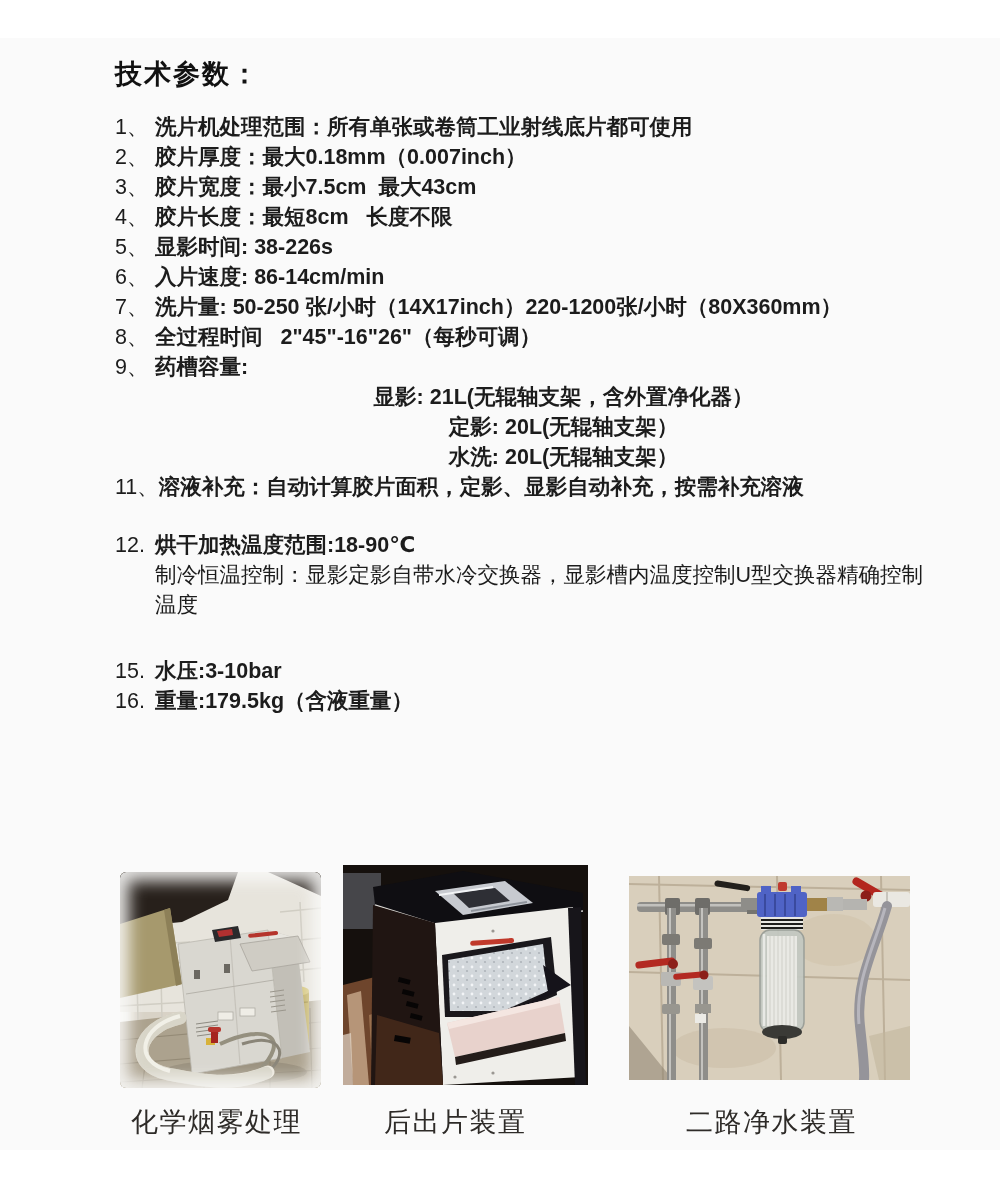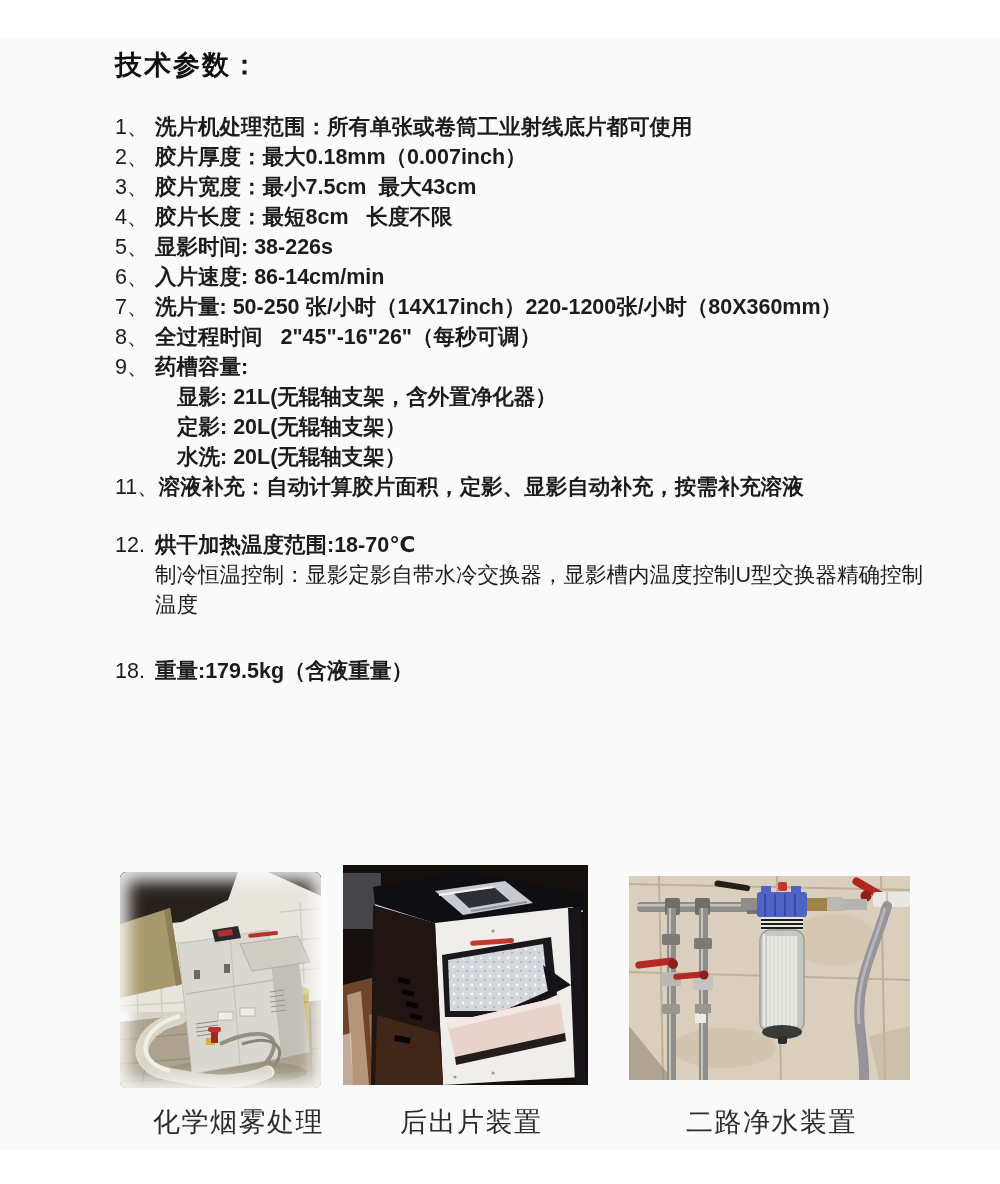"技术参数：" .page-title { top: 47px -> 56px }
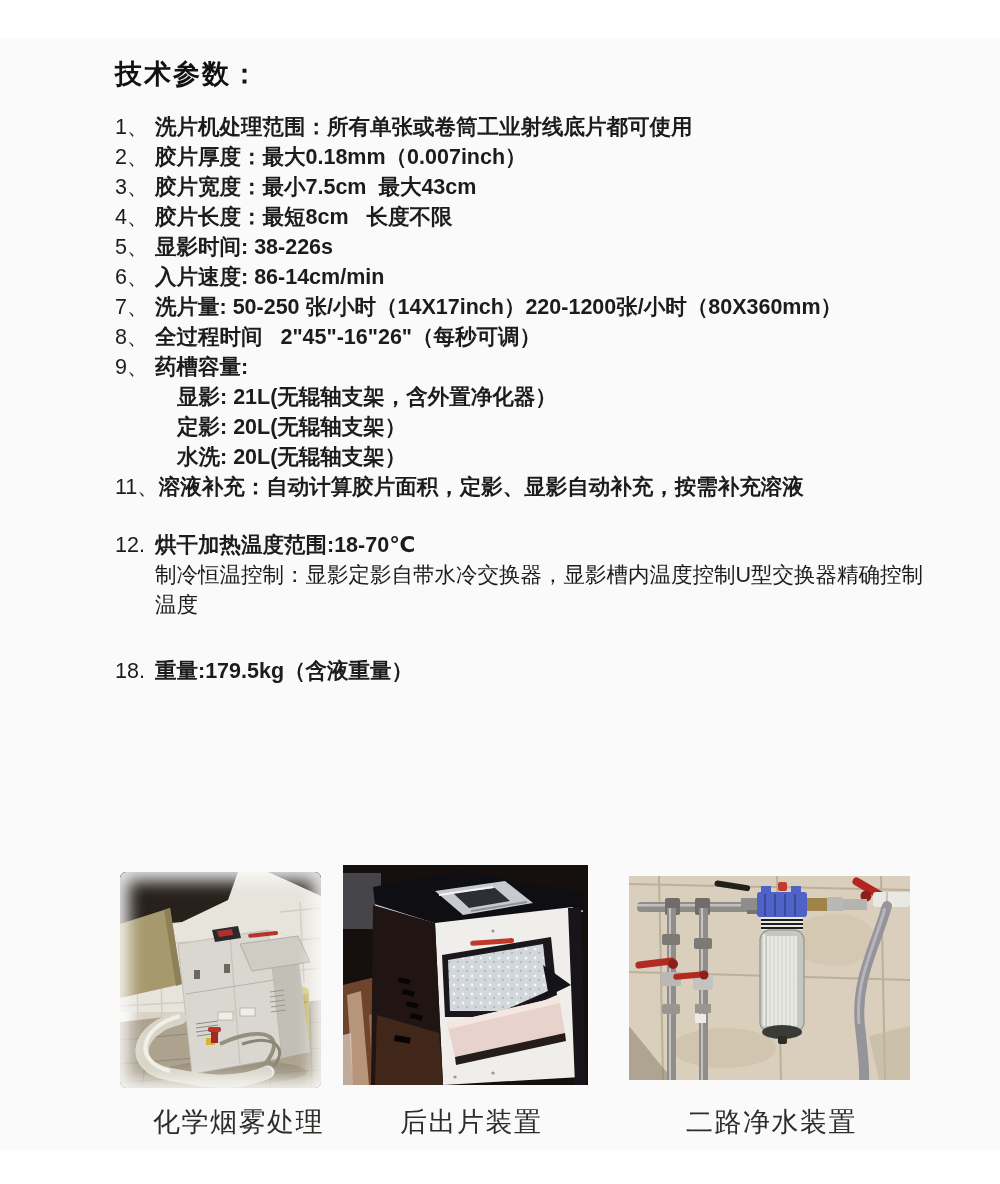"显影: 21L(无辊轴支架，含外置净化器）" .row.sub { text-align: none -> center }
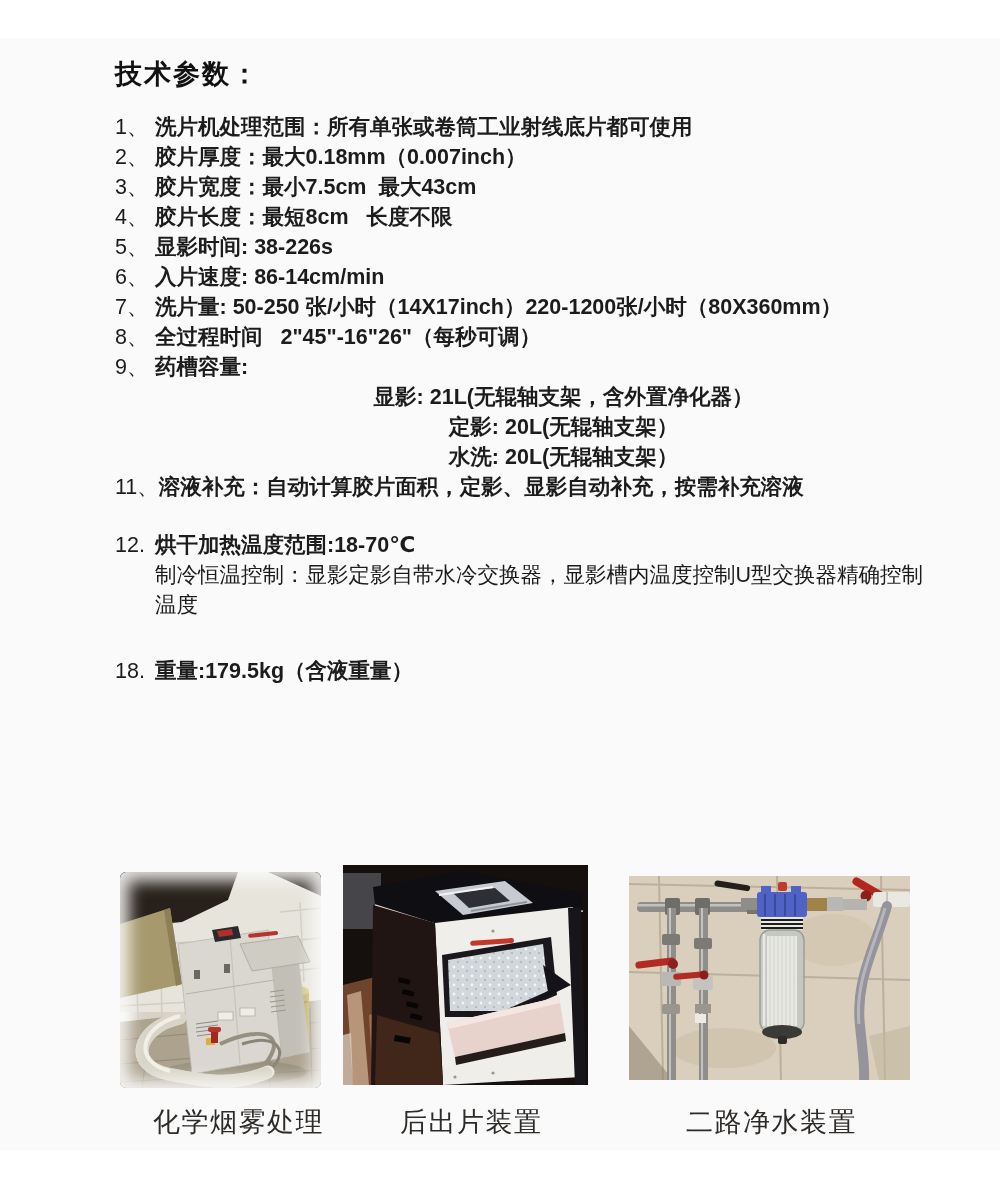"烘干加热温度范围:18-70℃" span.txt { text: :18-70 -> :18-90 }
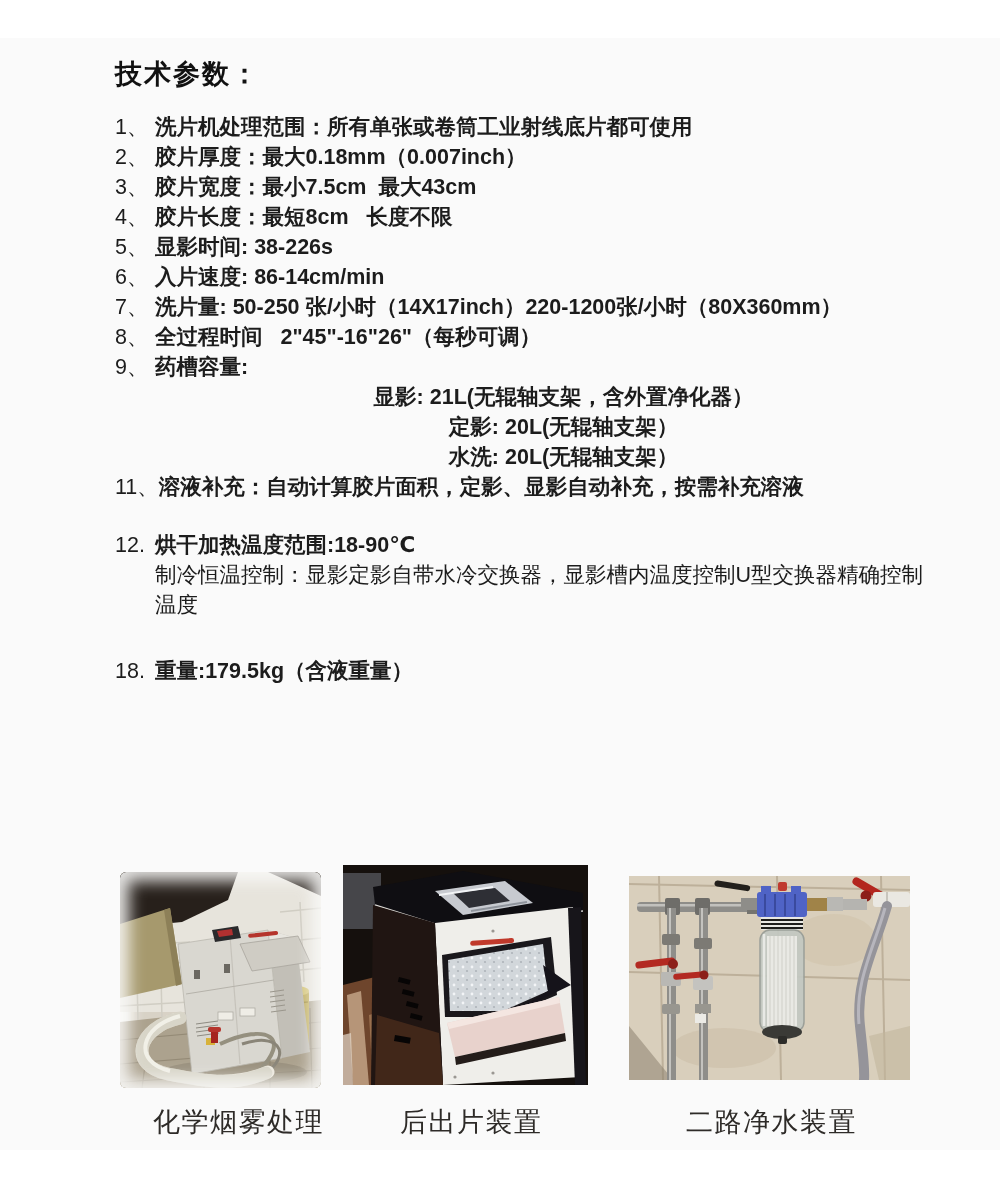"15." div.row { html: none -> <div> <span>15.</span> <span>水压:3-10bar</span> </div> }
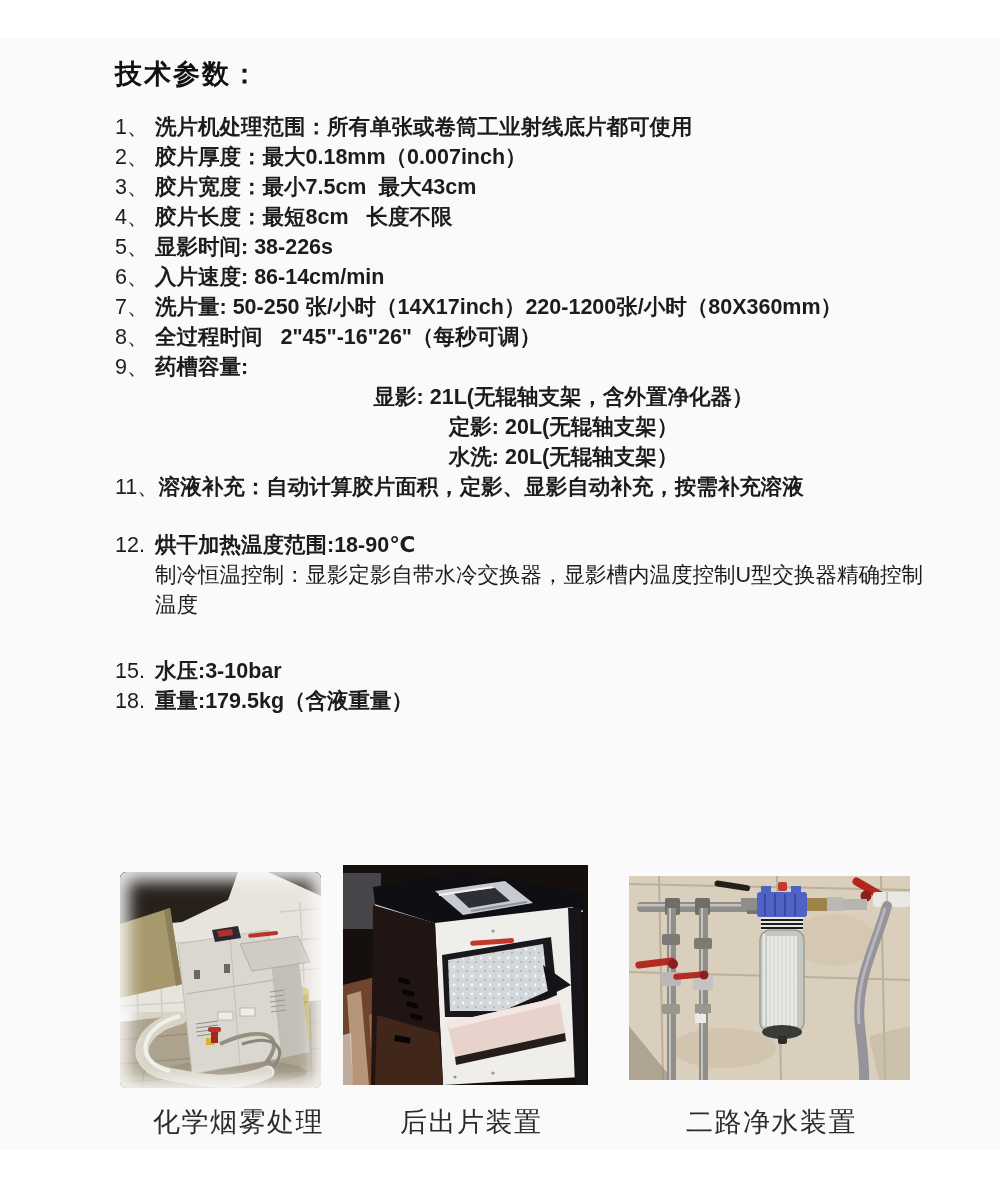"18." span.num { text: 18 -> 16 }
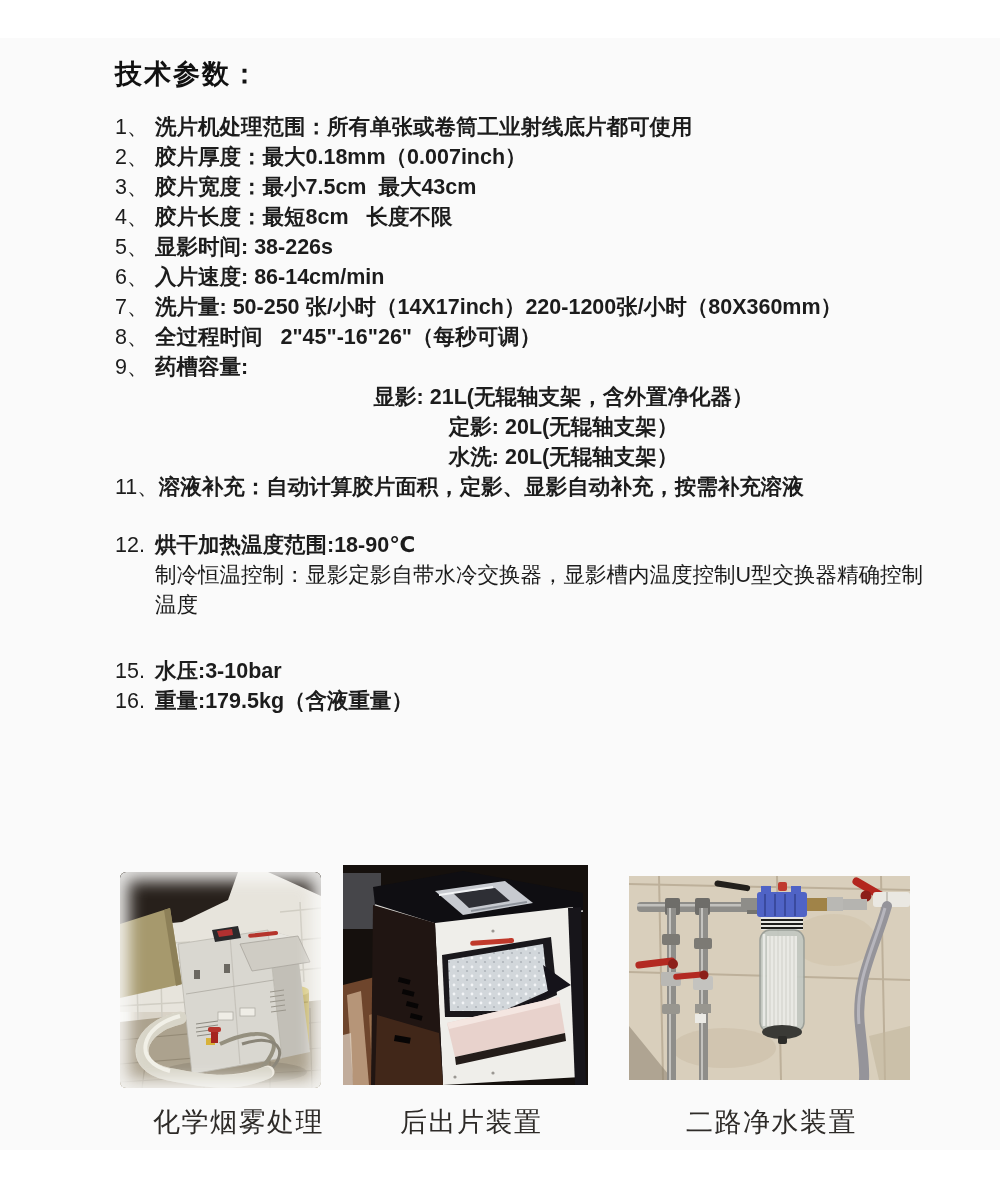"化学烟雾处理" #cap1 { margin-left: 22px -> none }
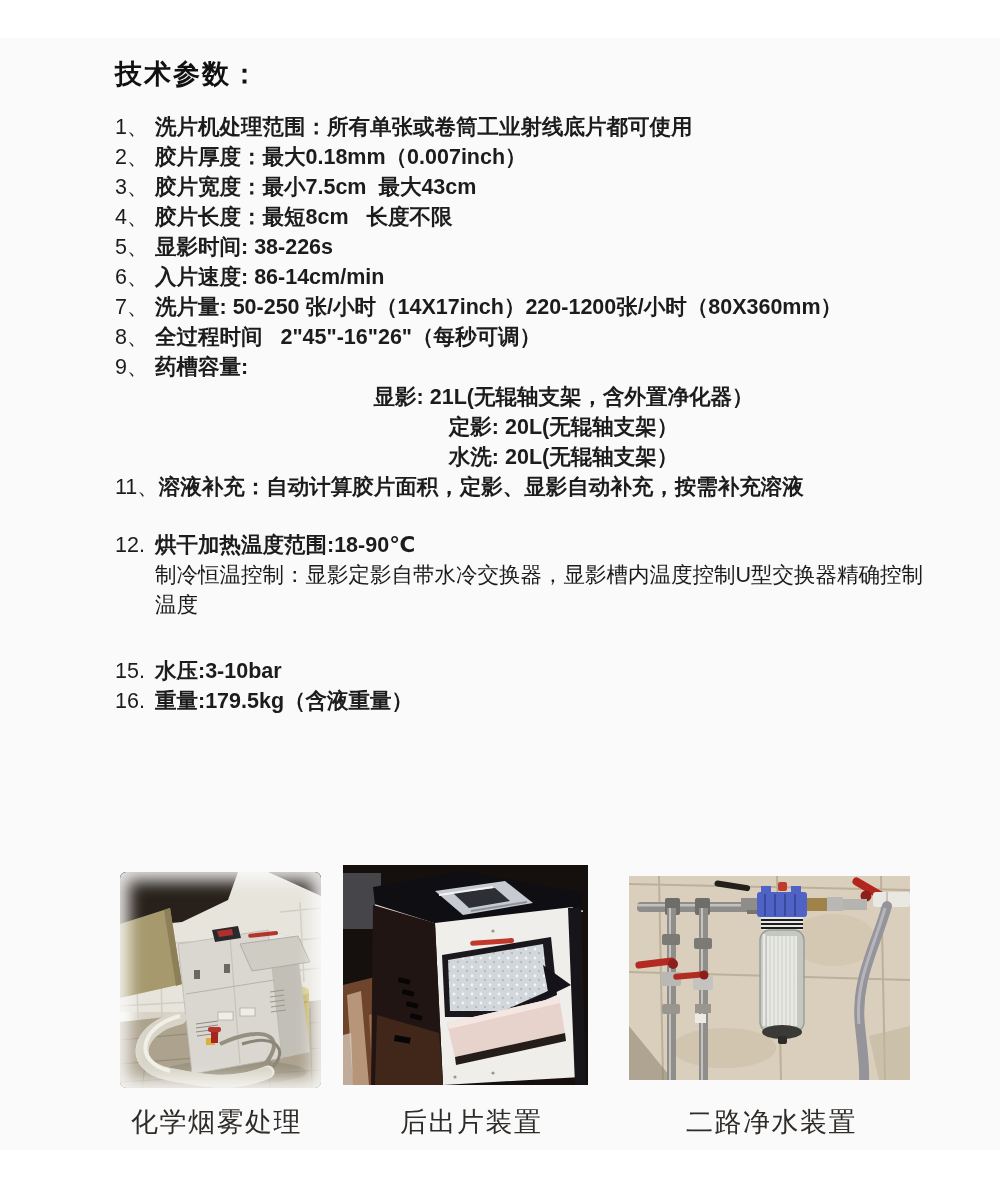"后出片装置" #cap2 { left: 400px -> 384px }
